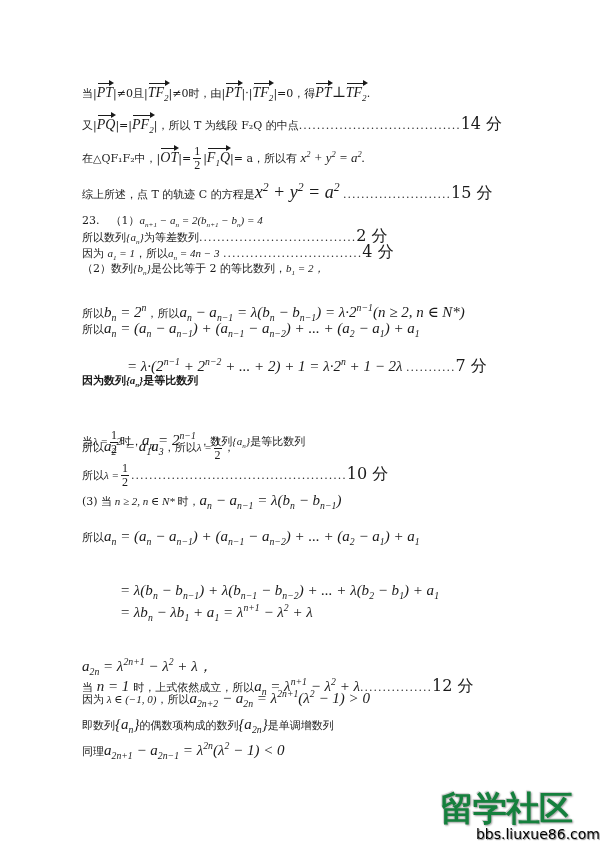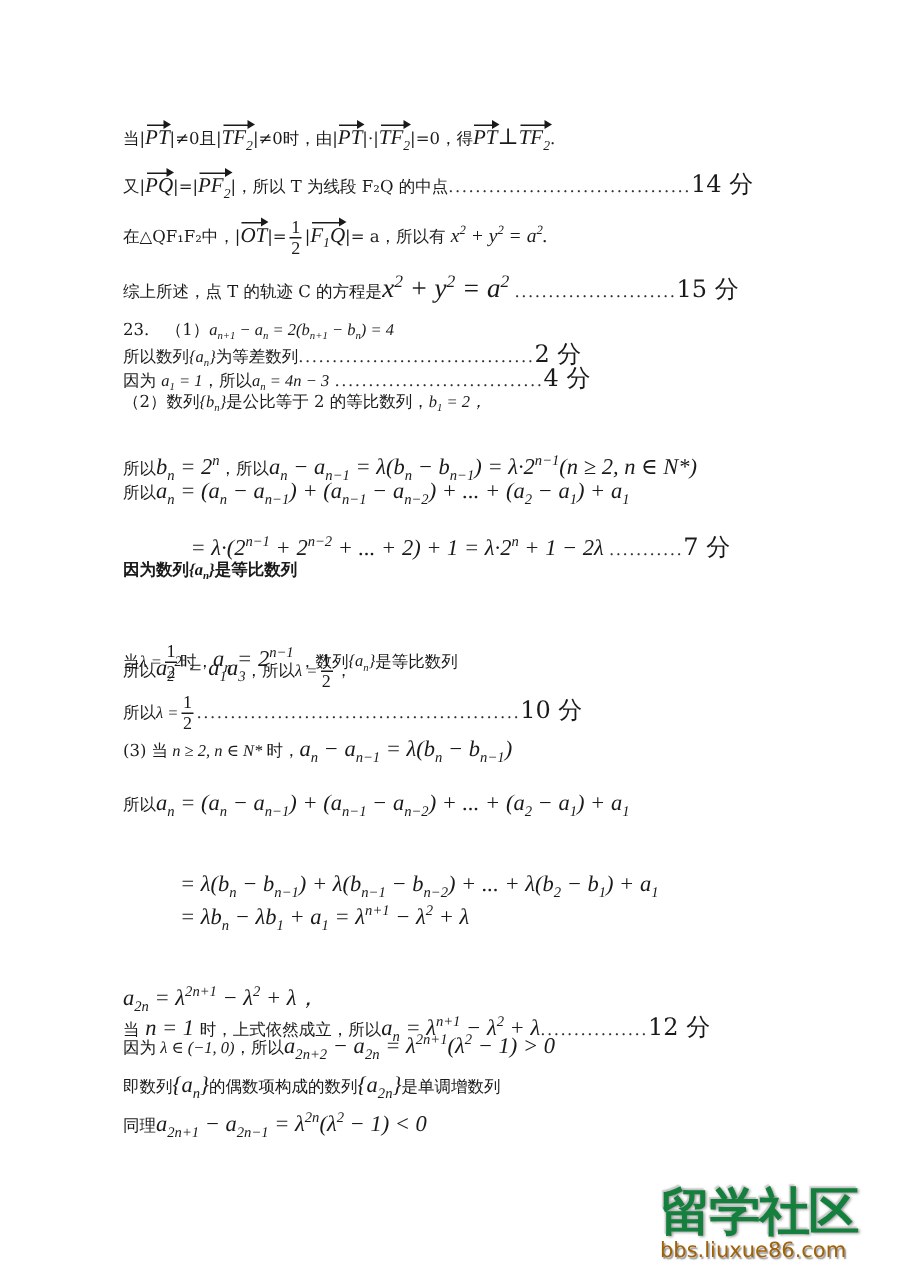"bbs.liuxue86.com" .wm-url { color: #a16207 -> #000000; text-align: none -> right }
